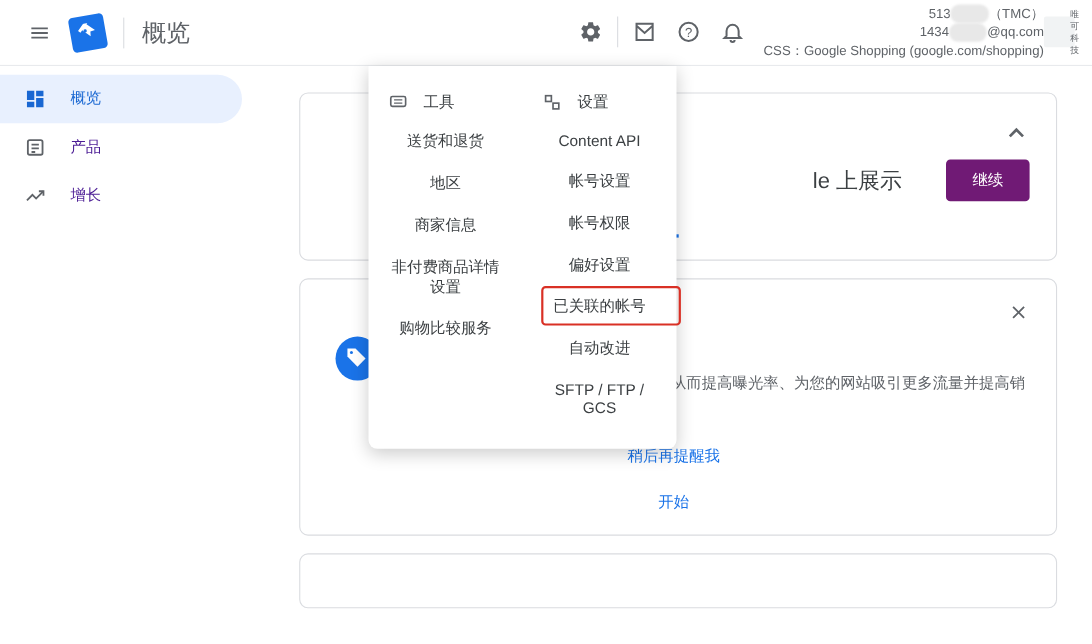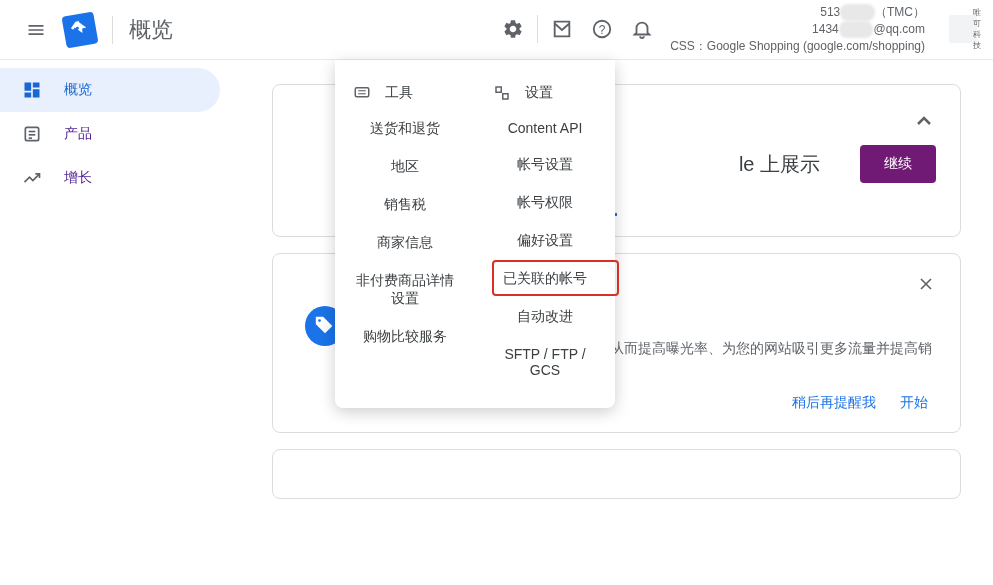"唯可科技" .partner-logo { margin-left: 24px -> 0 }
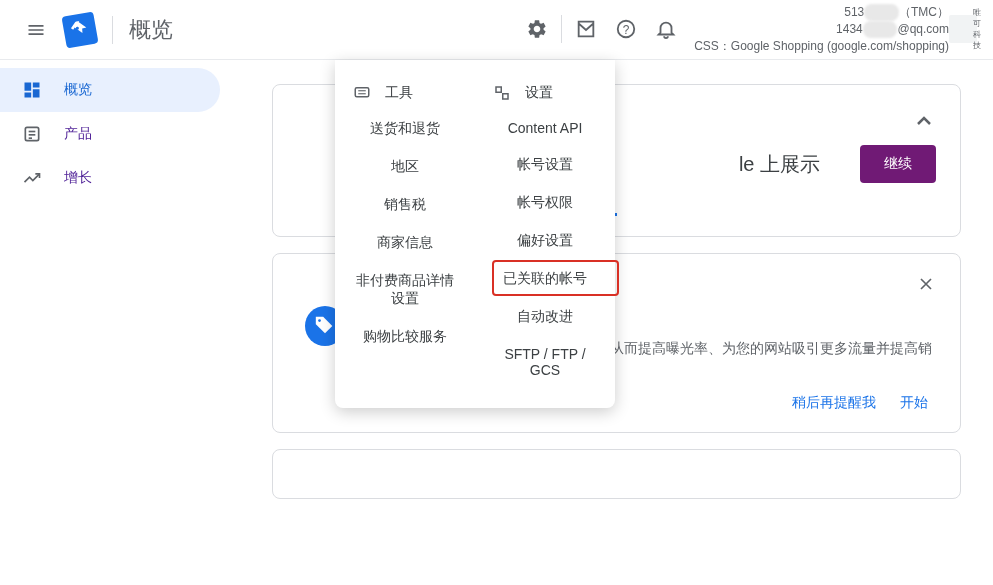"销售税" div.menu-item { html: <div>销售税</div> -> none }
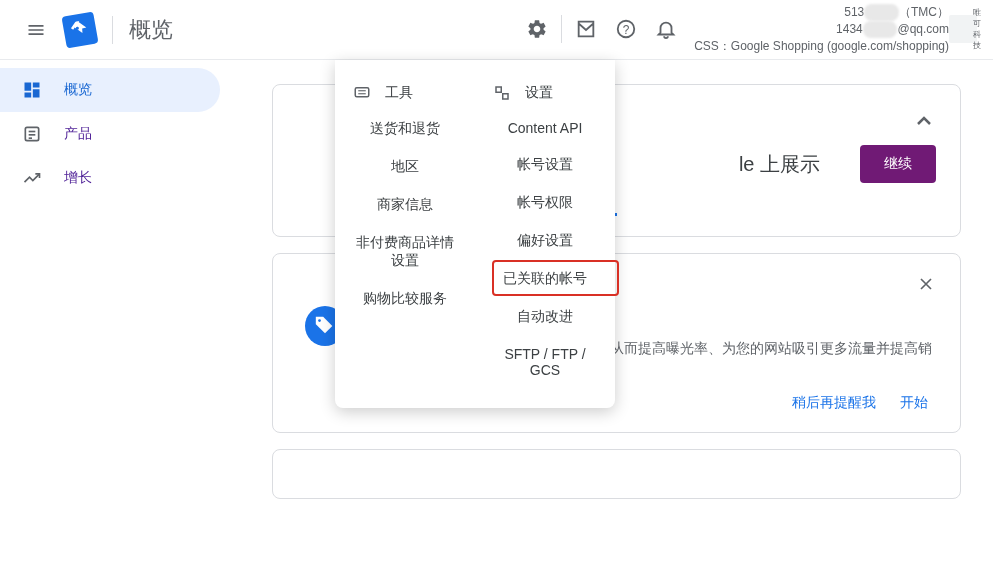"稍后再提醒我" .card2-actions { flex-direction: none -> column; margin-top: 12px -> 24px }
